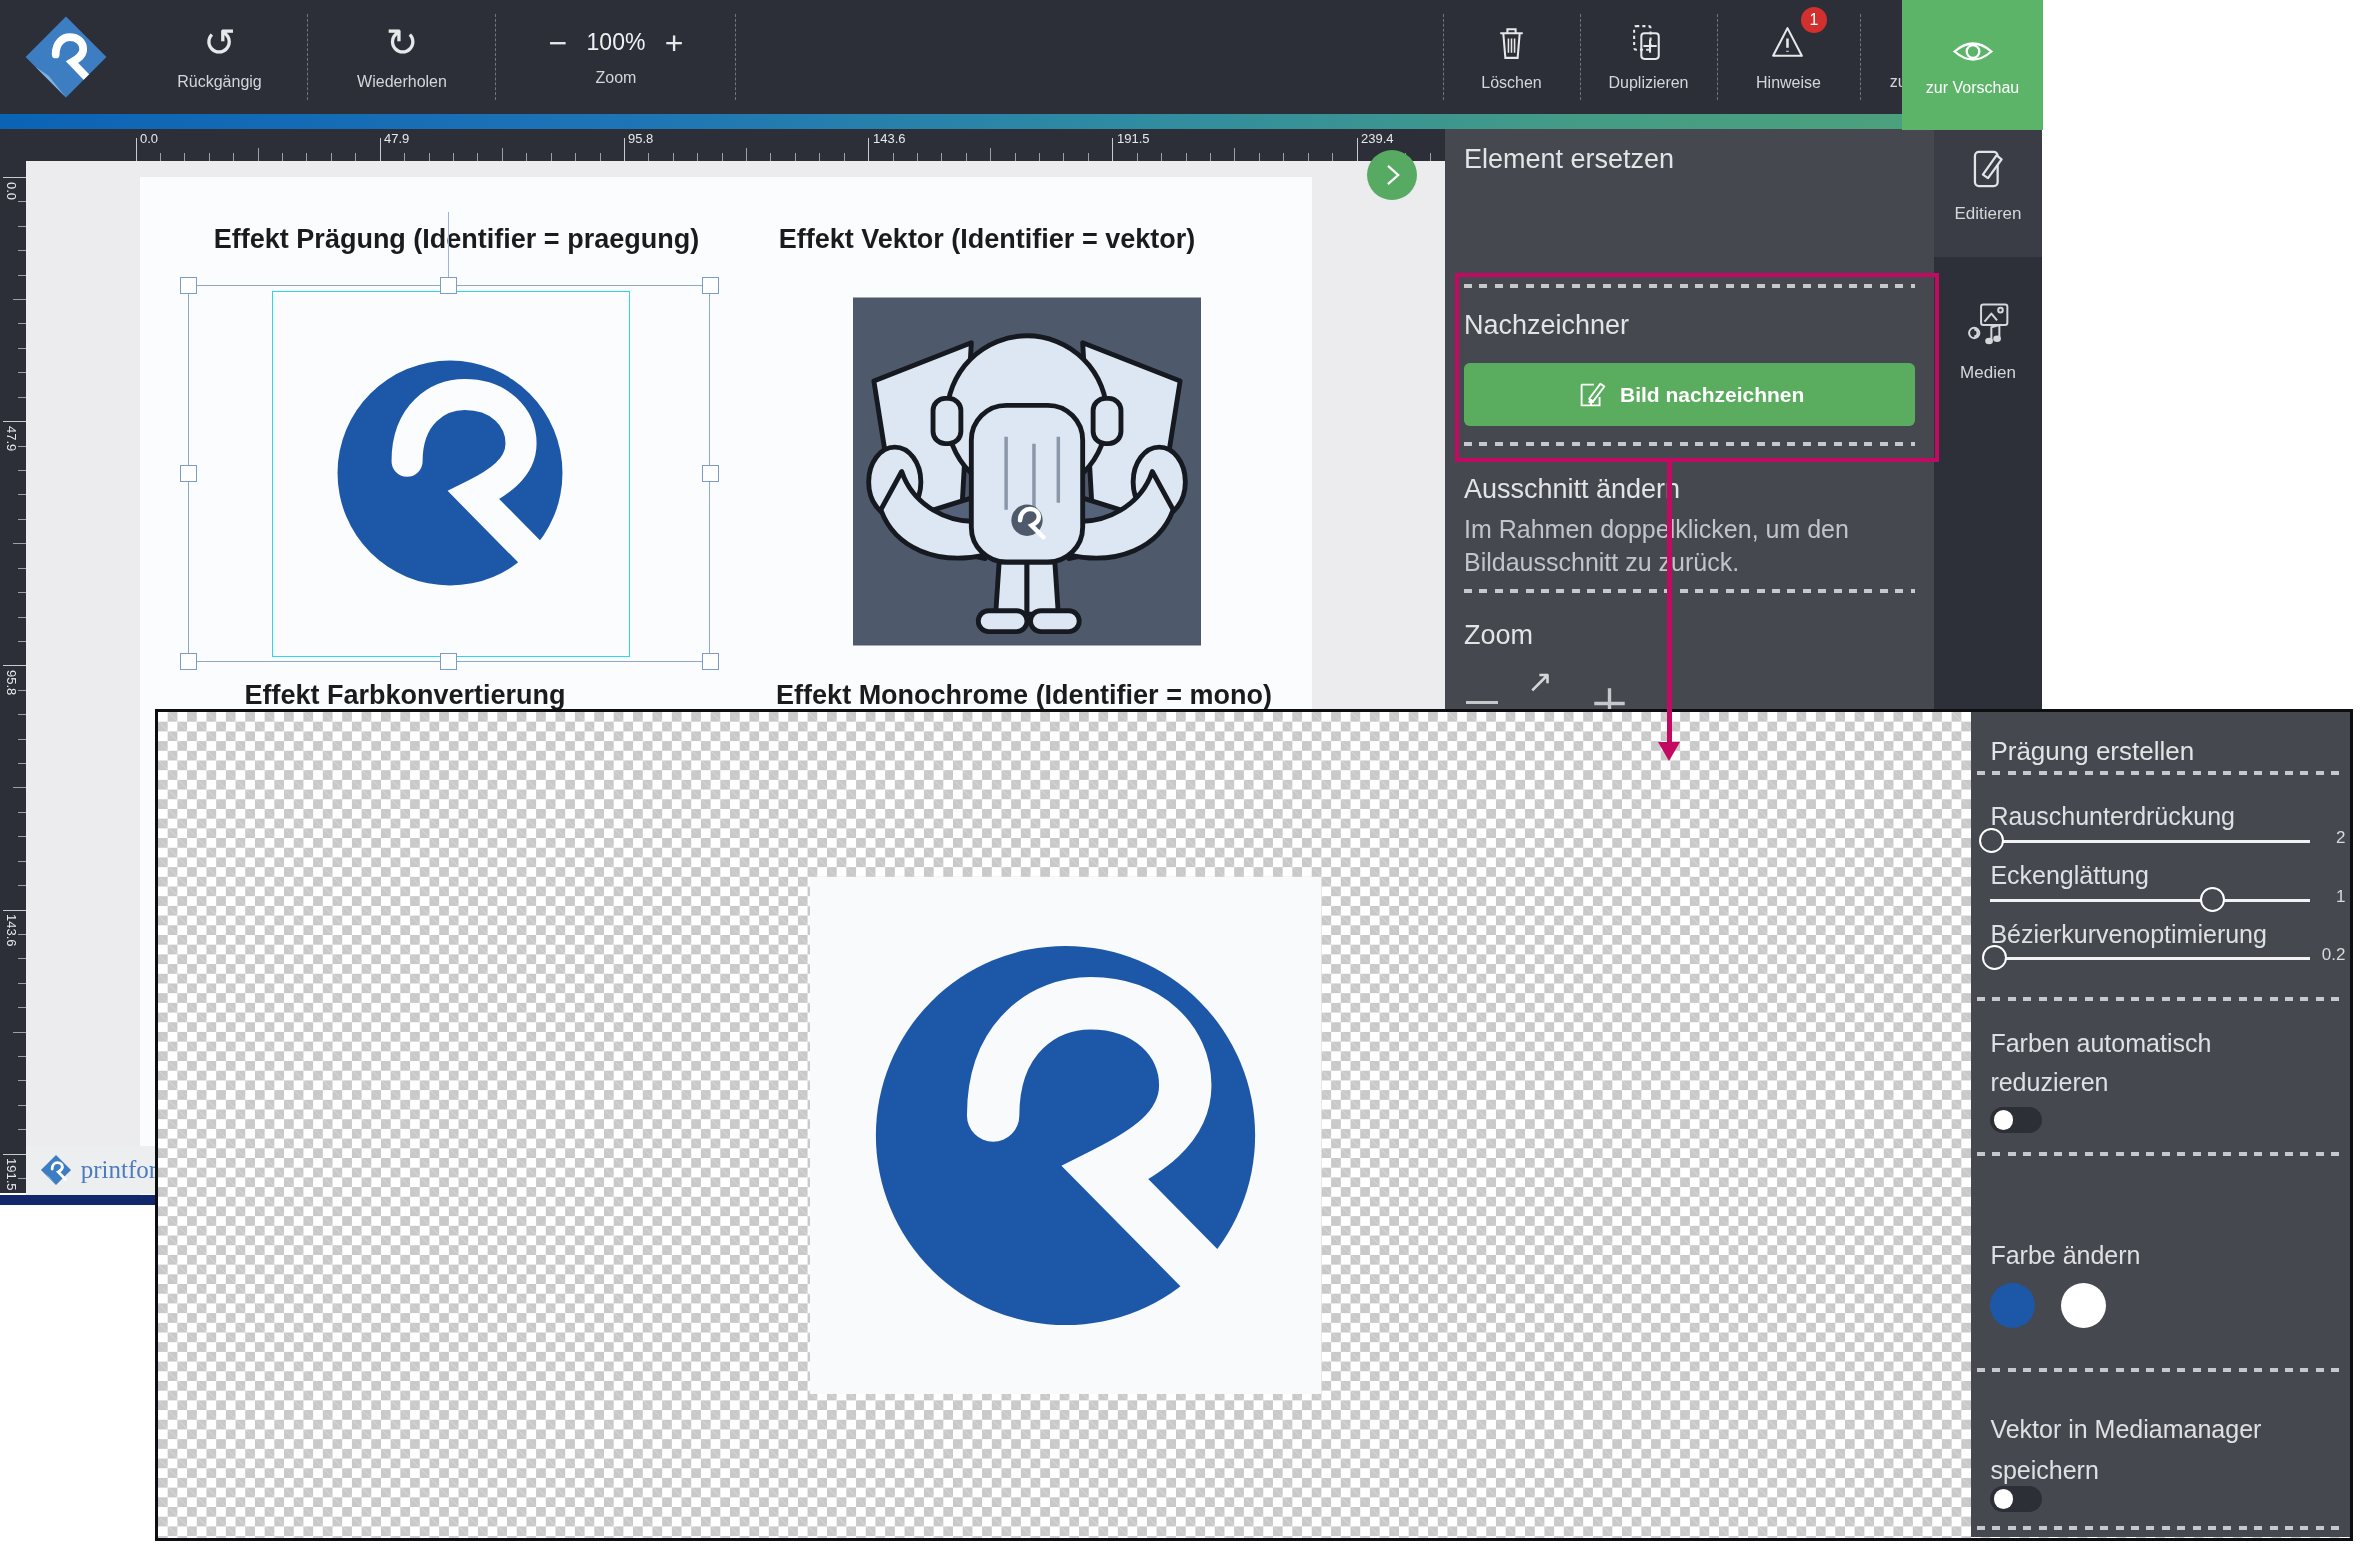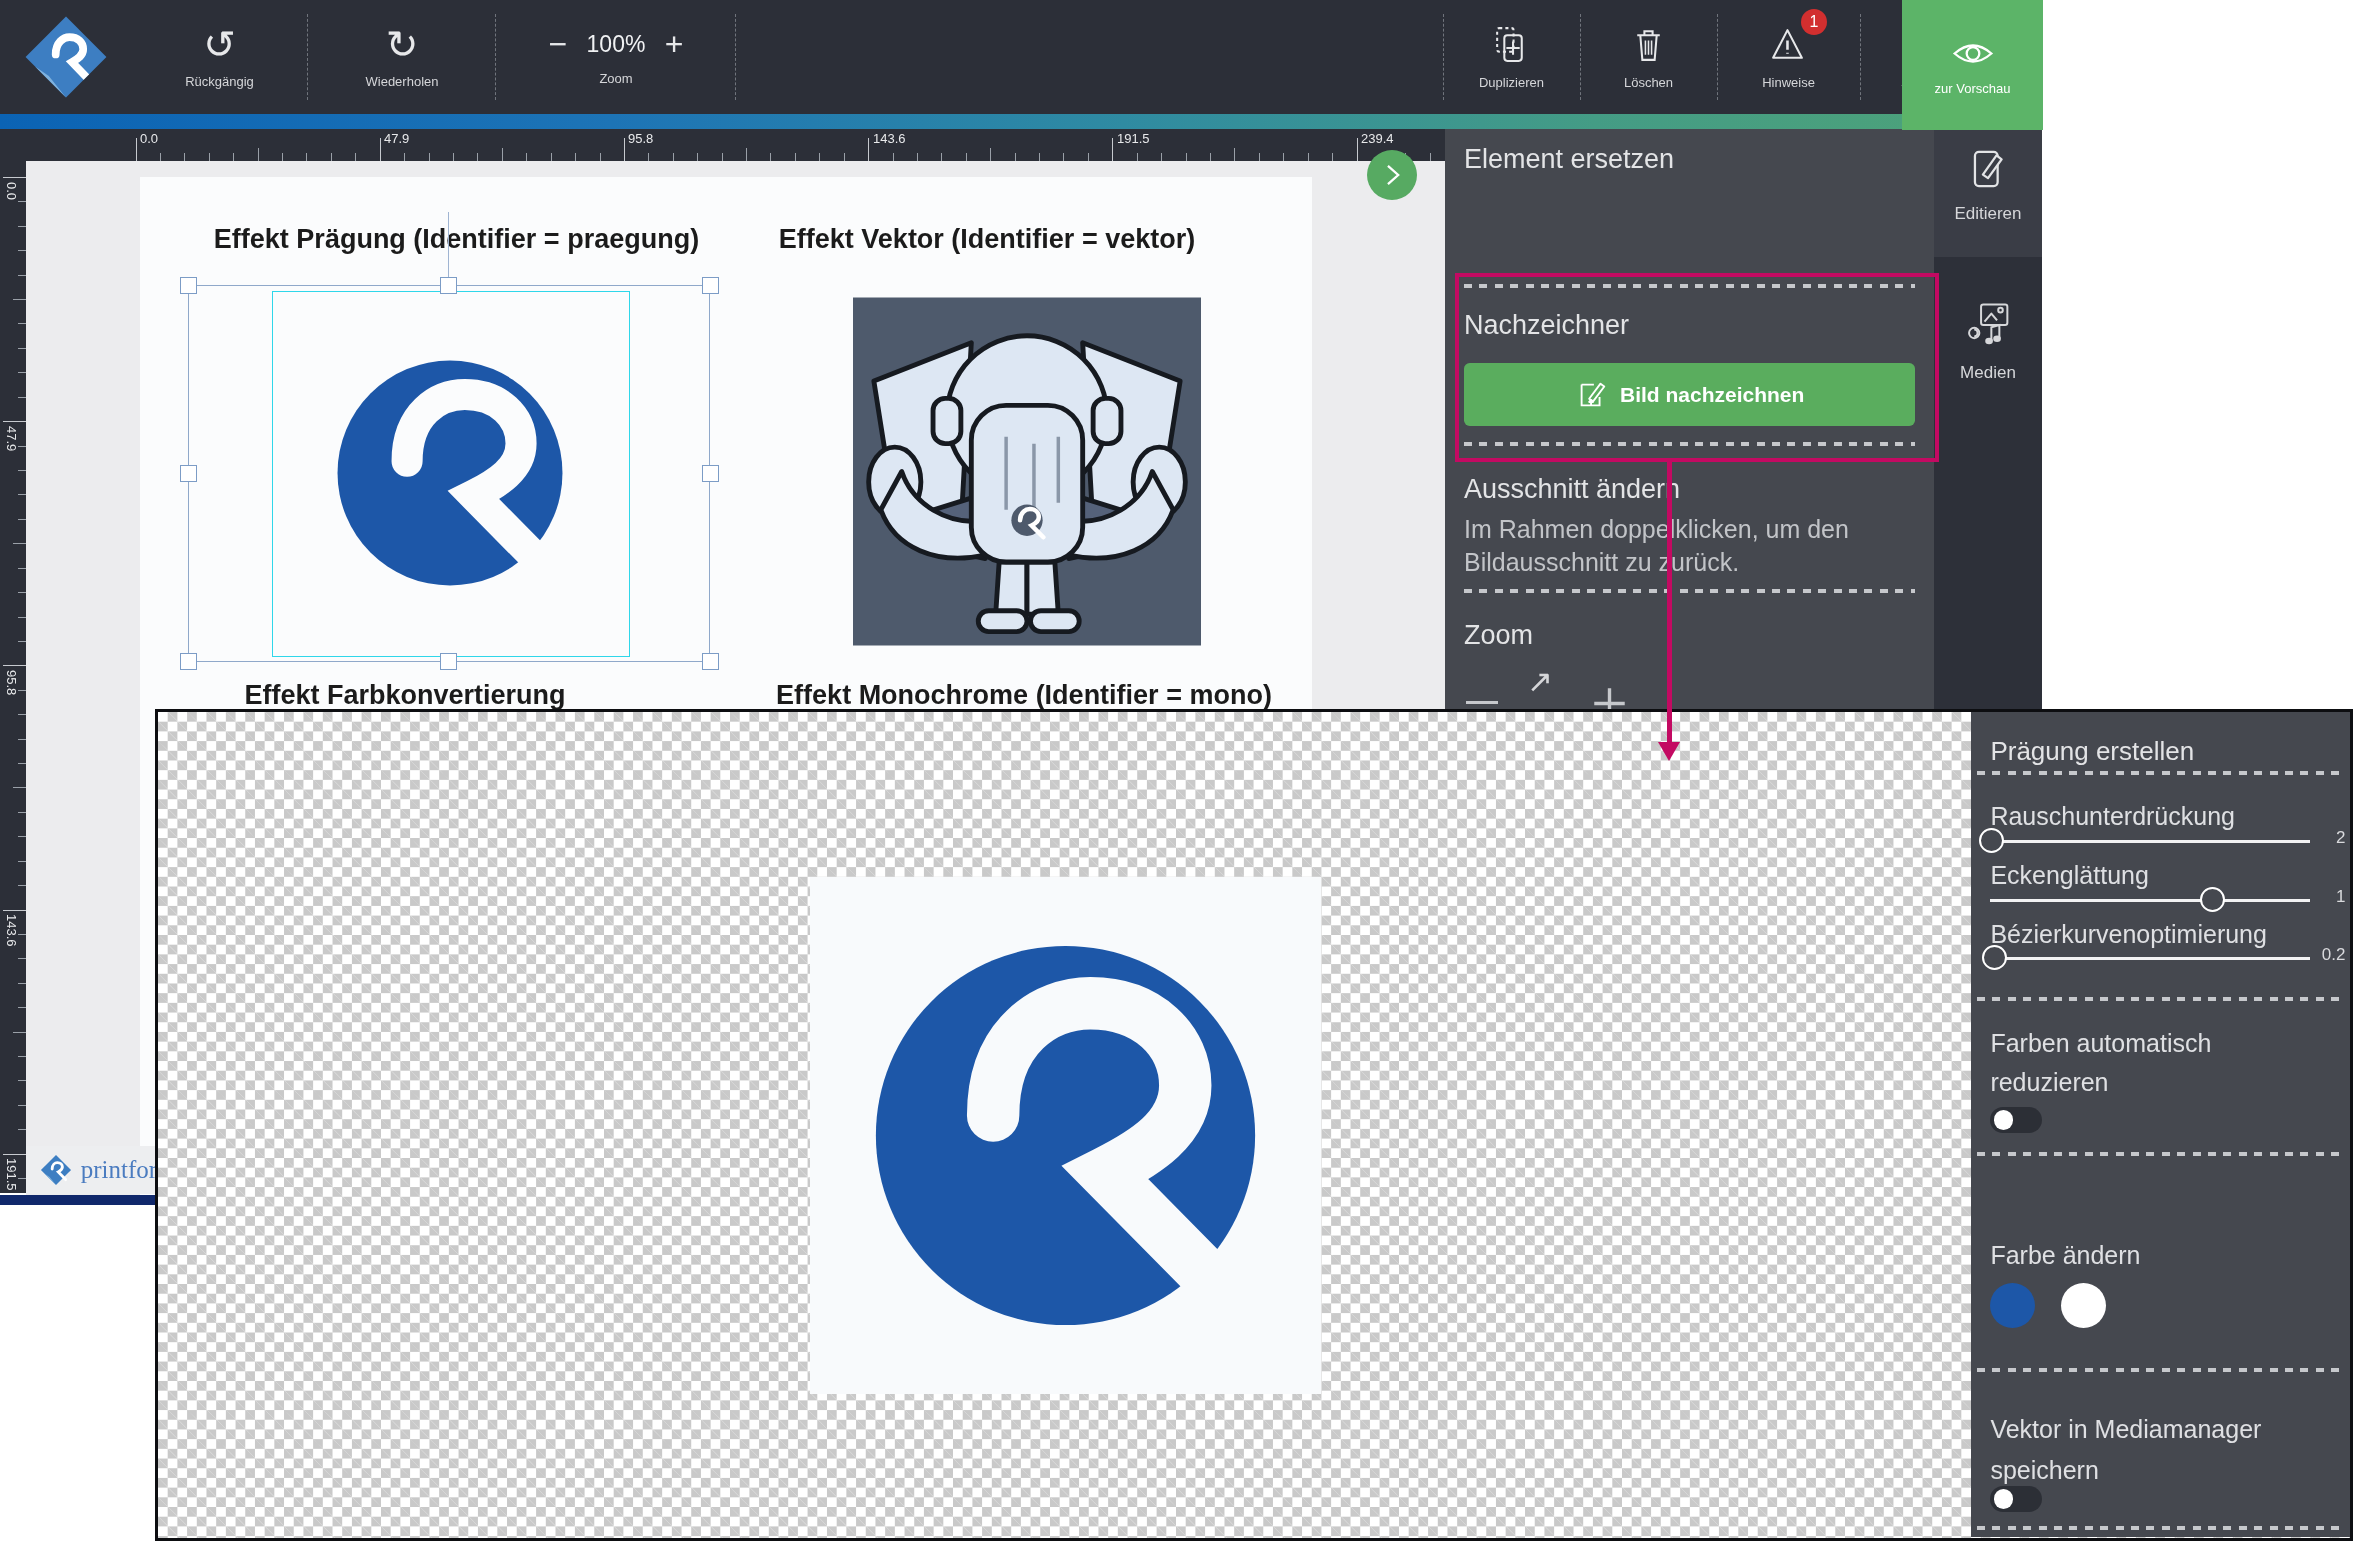"Rückgängig" .tb-label { font-size: 13px -> 16px }
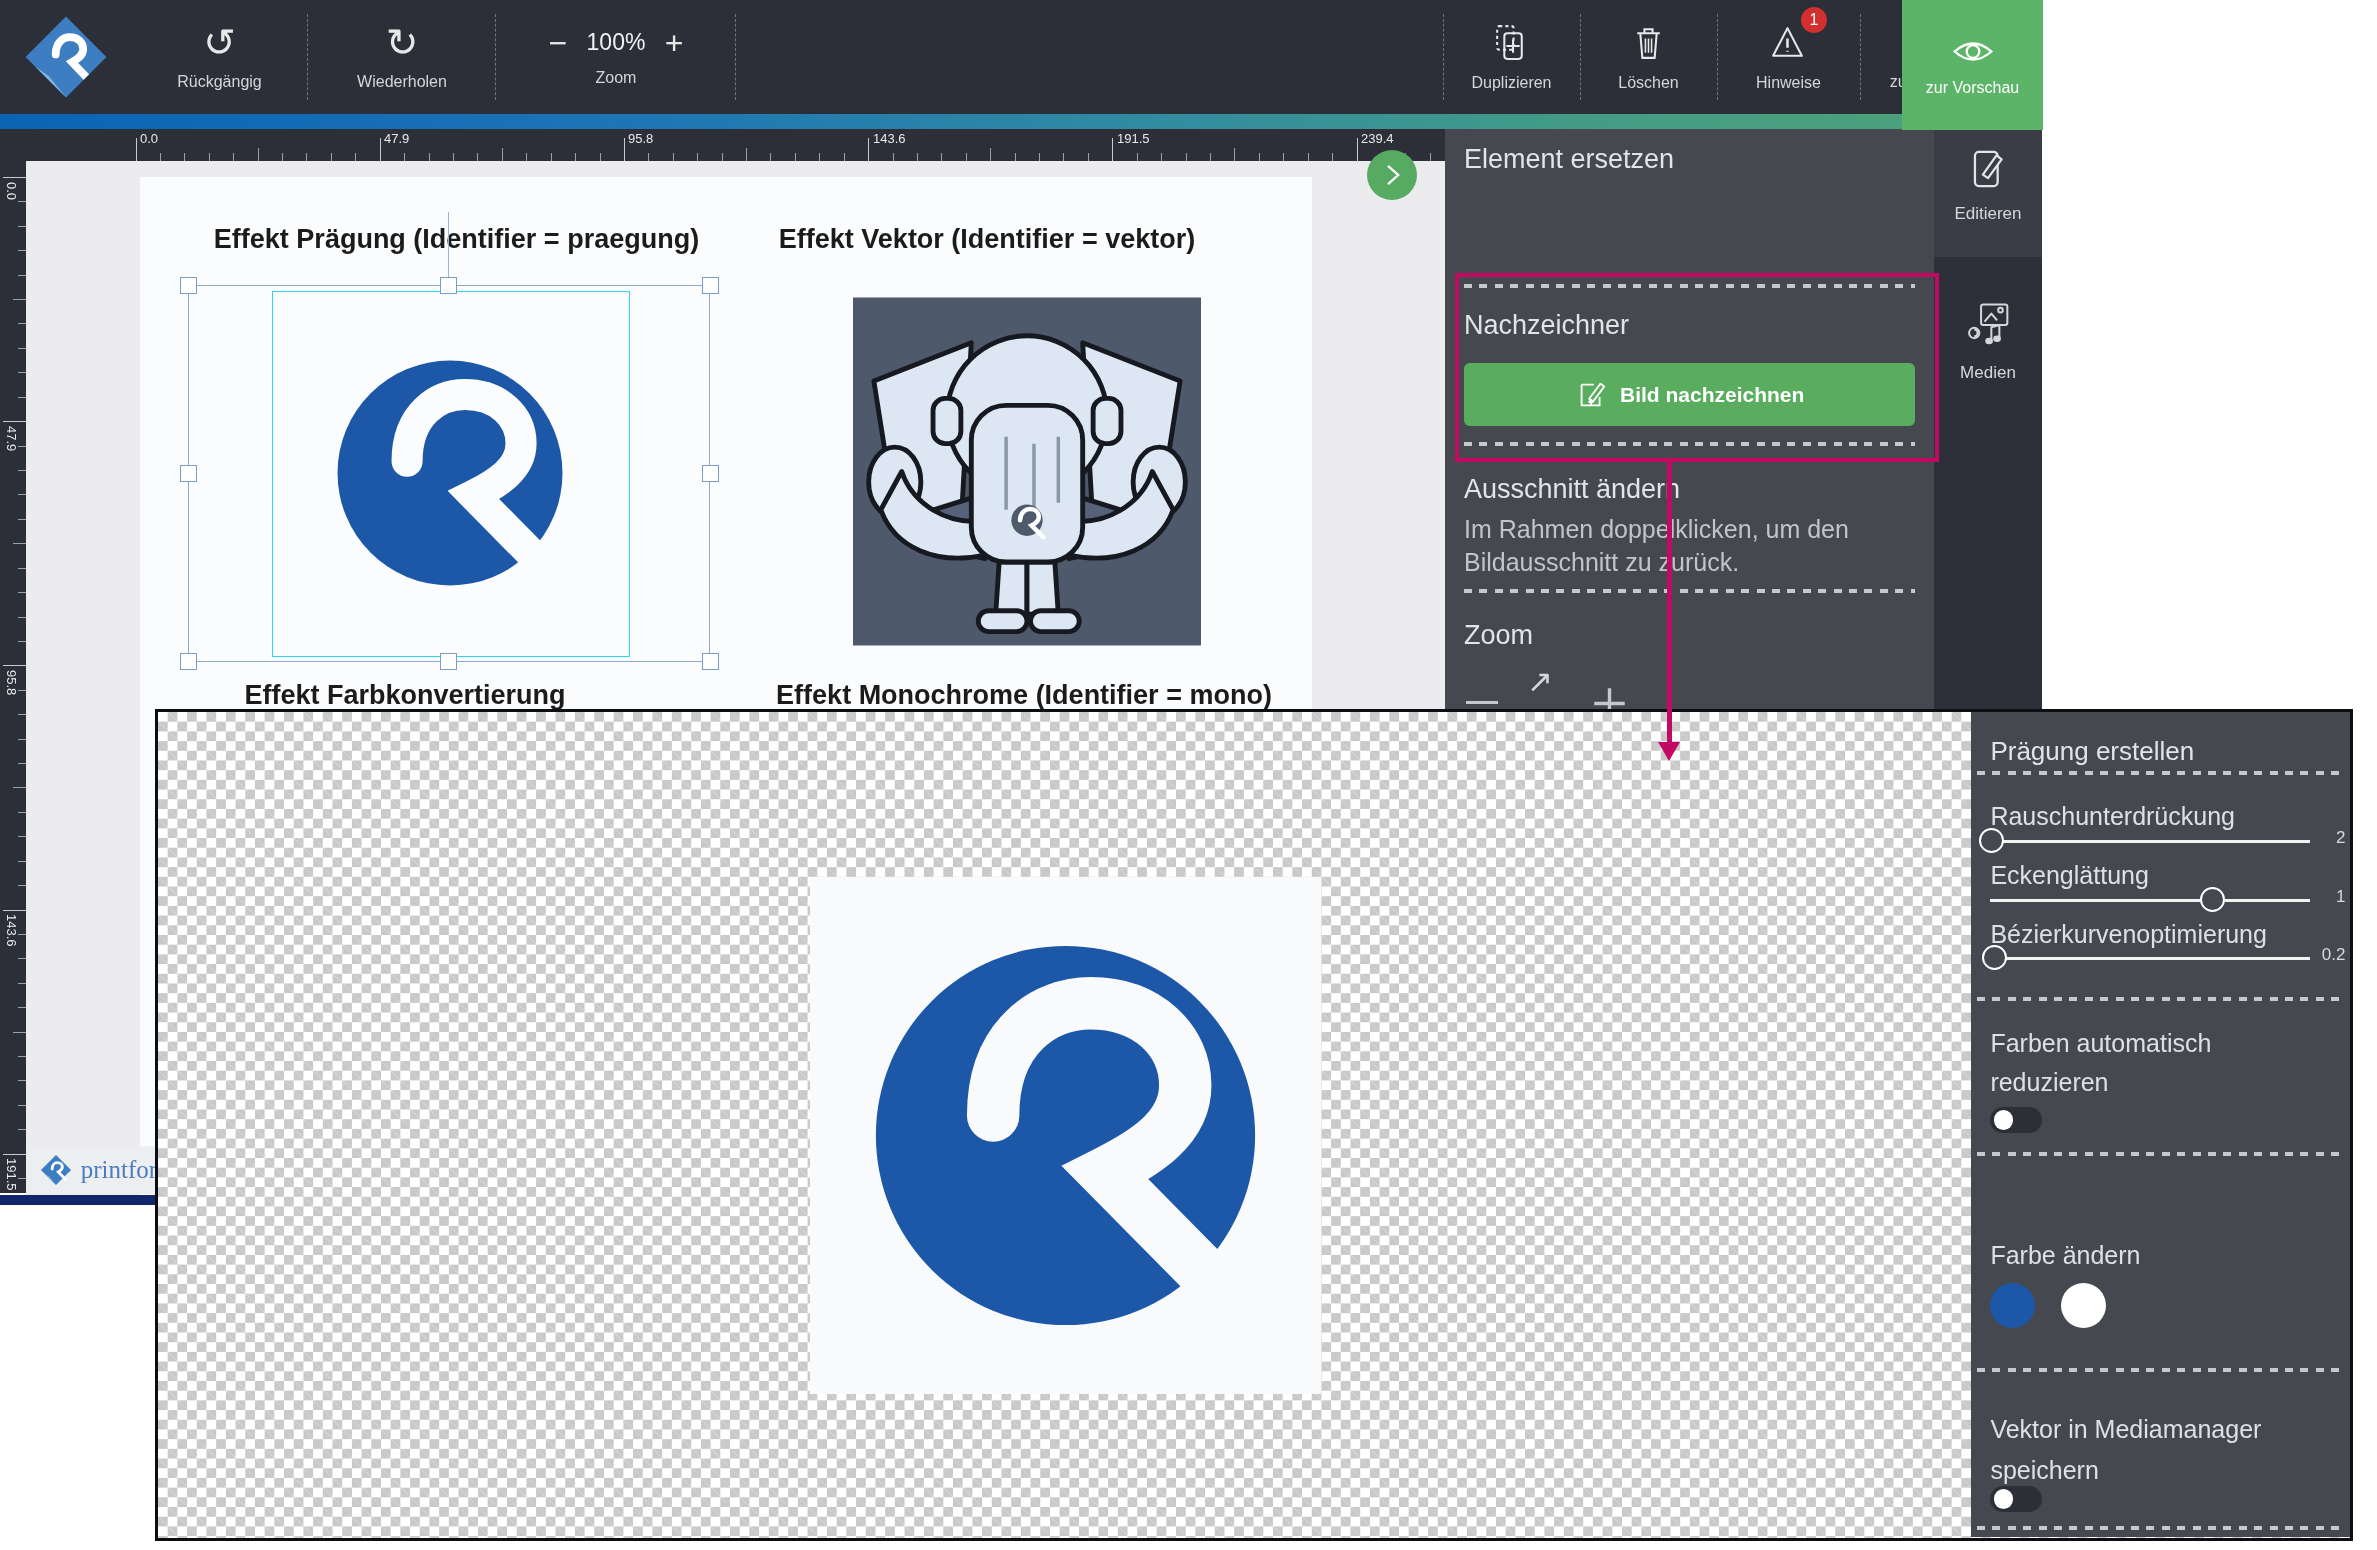"Duplizieren" div.tb-item { order: before "Löschen" -> after "Löschen" }
